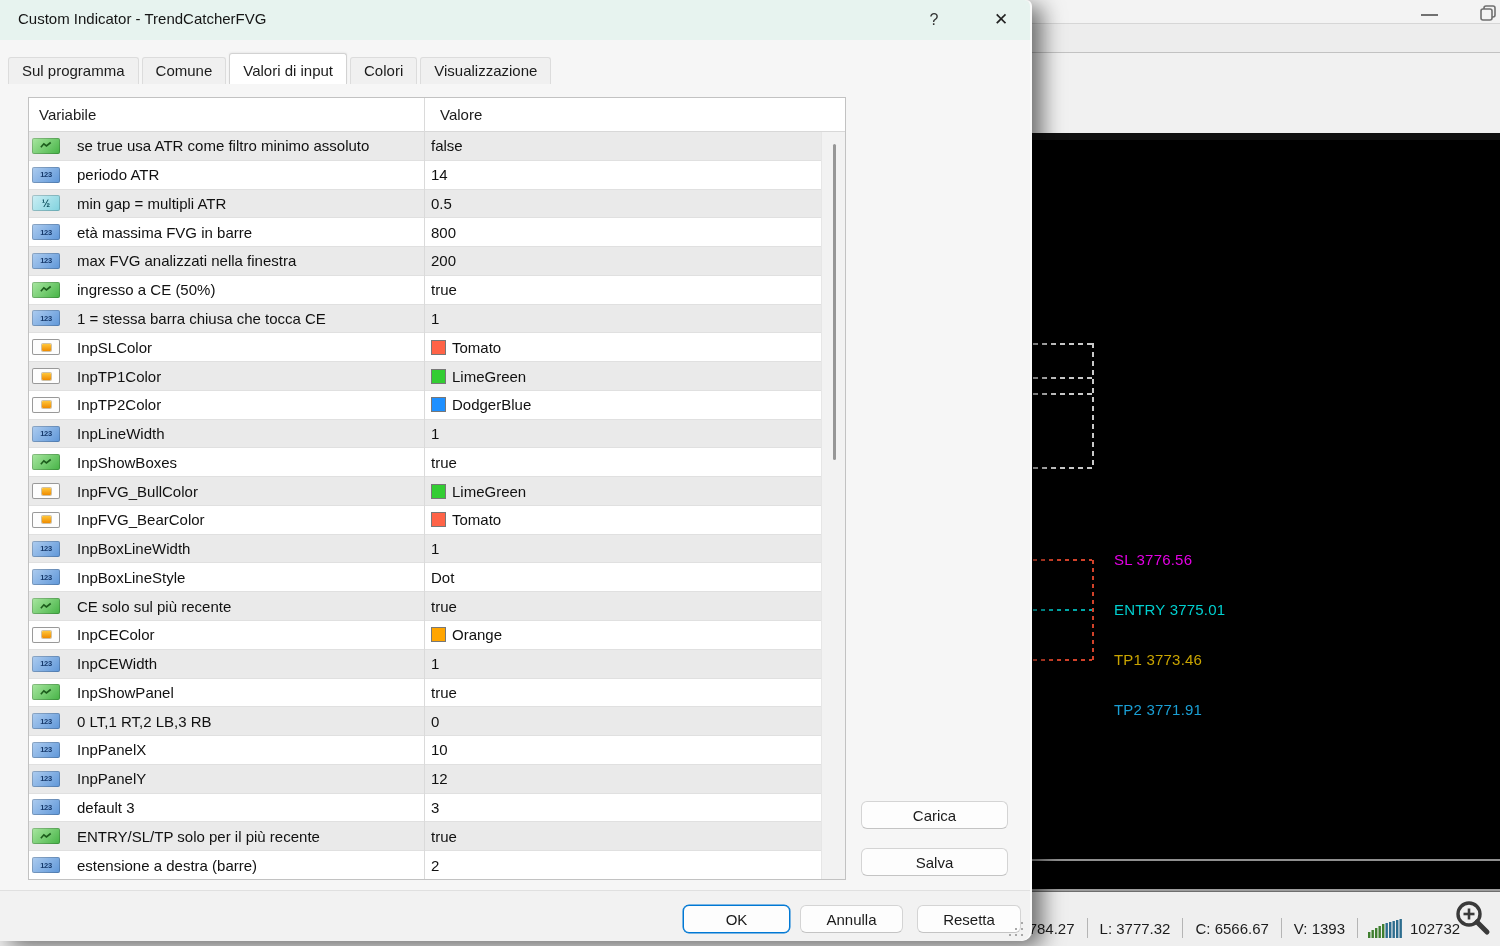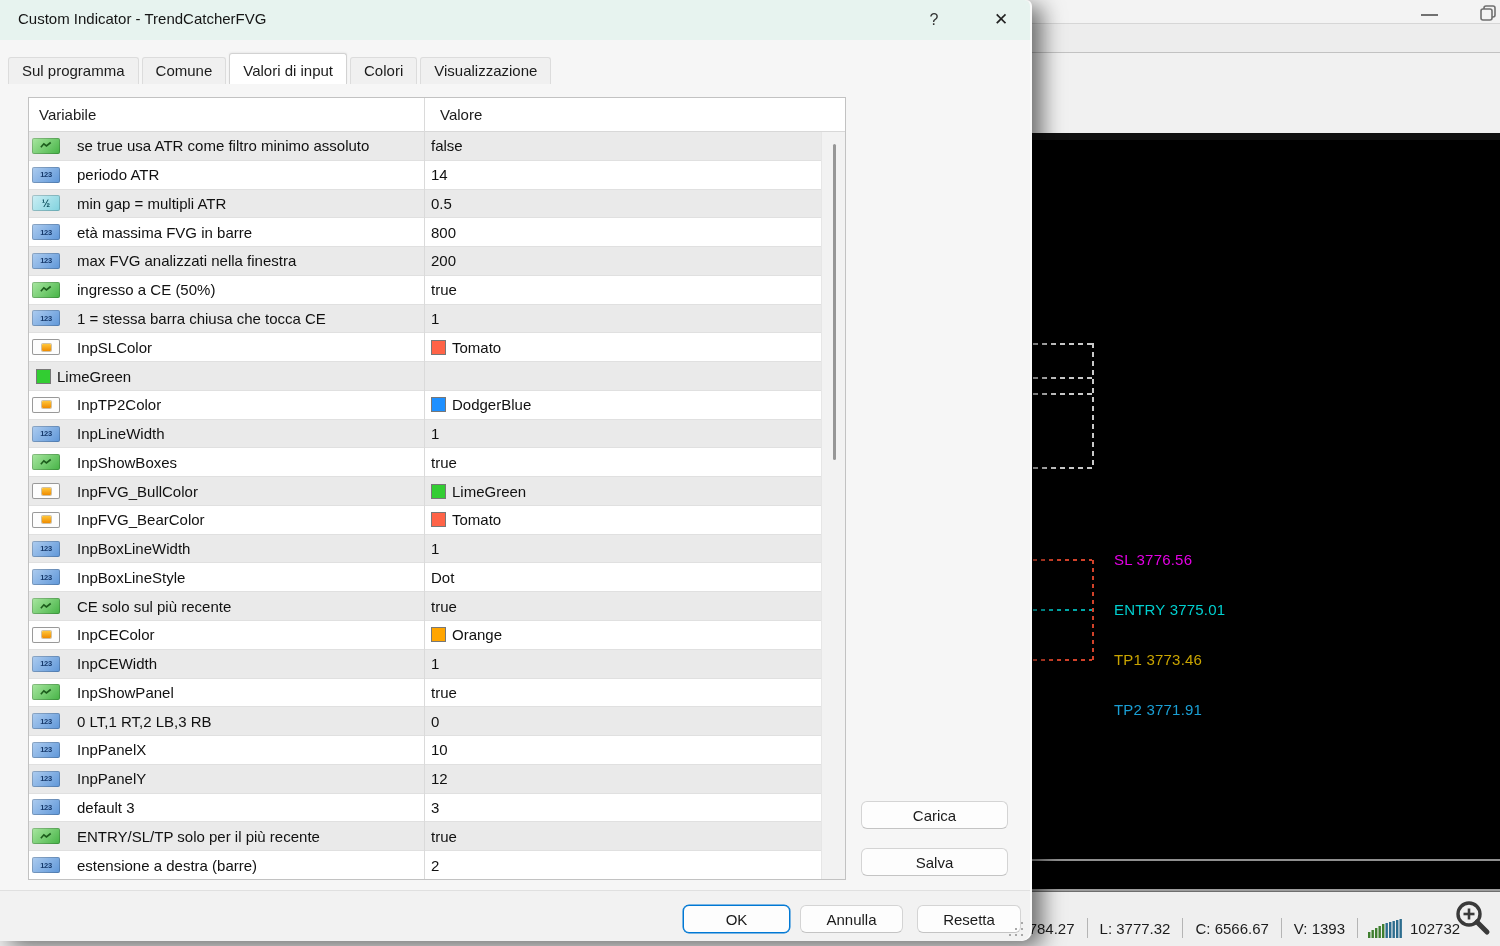"InpTP1Color" div.cname { html: none -> <div> <span> <span></span> </span> <span>InpTP1Color</span> </div> }
